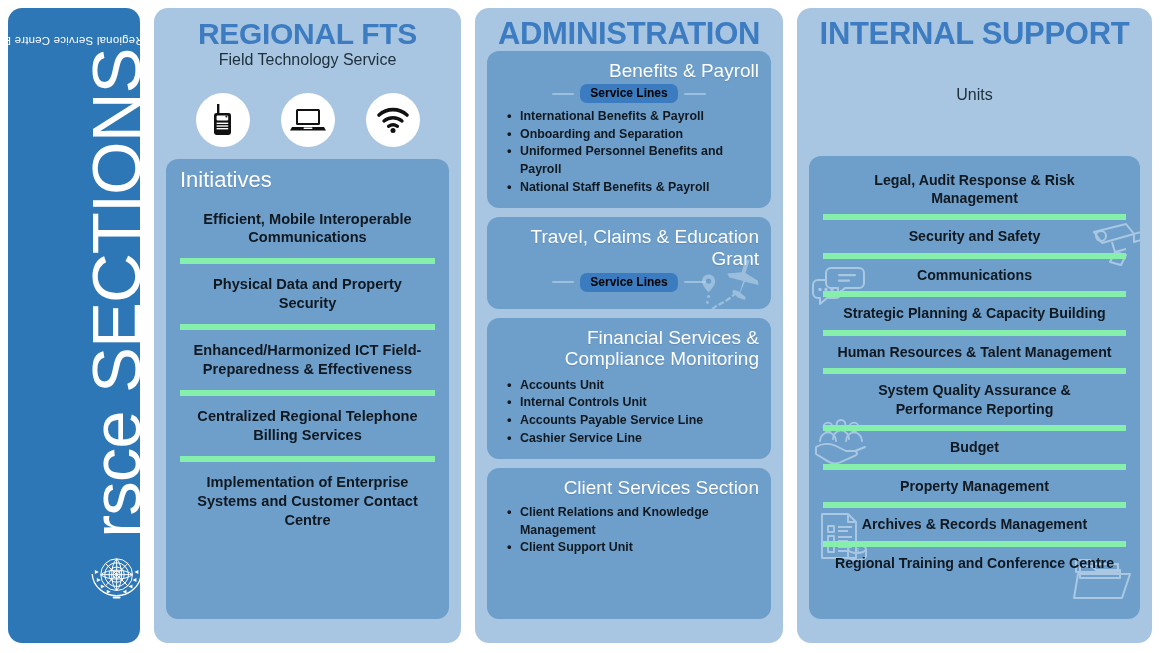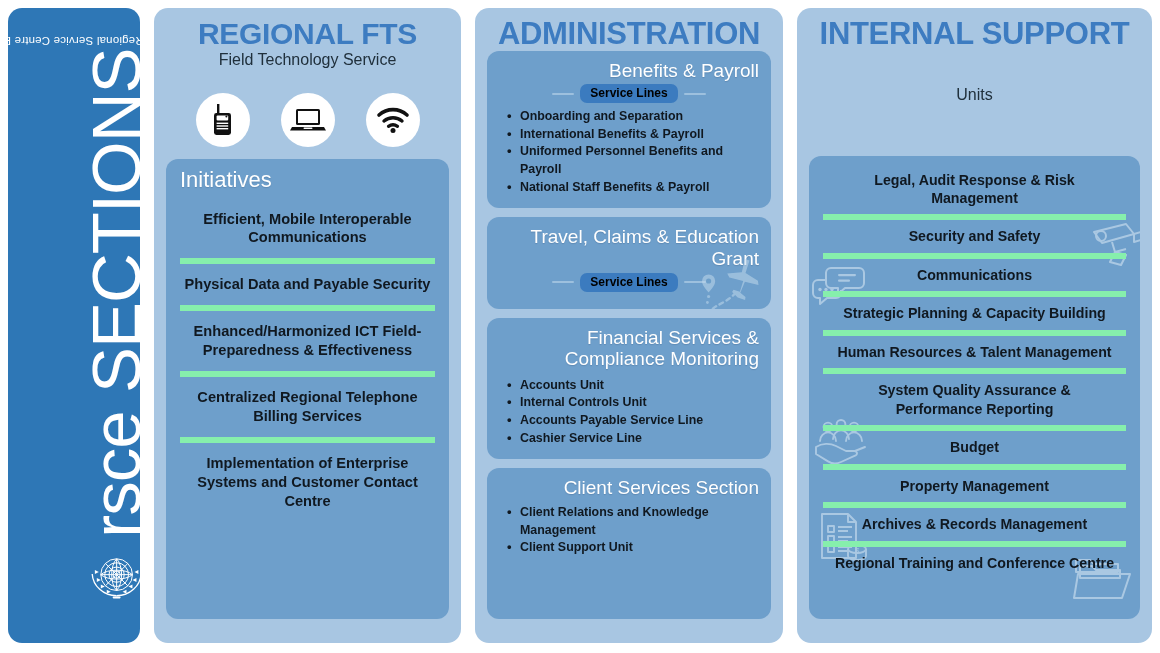"Onboarding and Separation" li { order: before "International Benefits & Payroll" -> after "International Benefits & Payroll" }
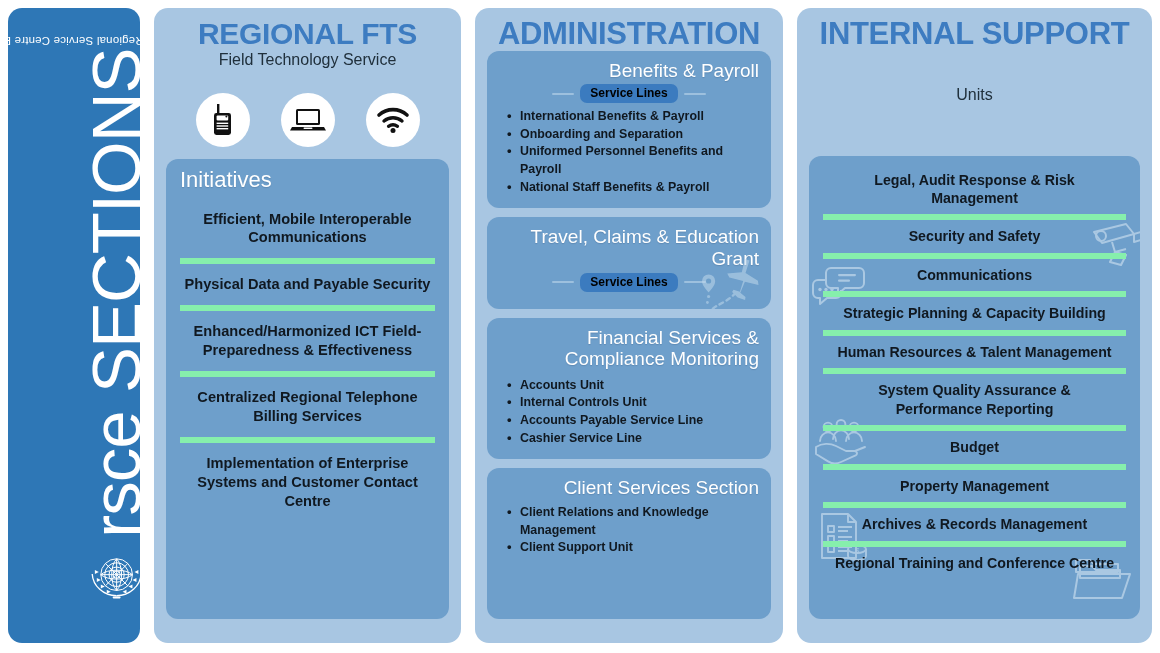"Physical Data and Payable Security" div.stack-item { text: Payable -> Property }
